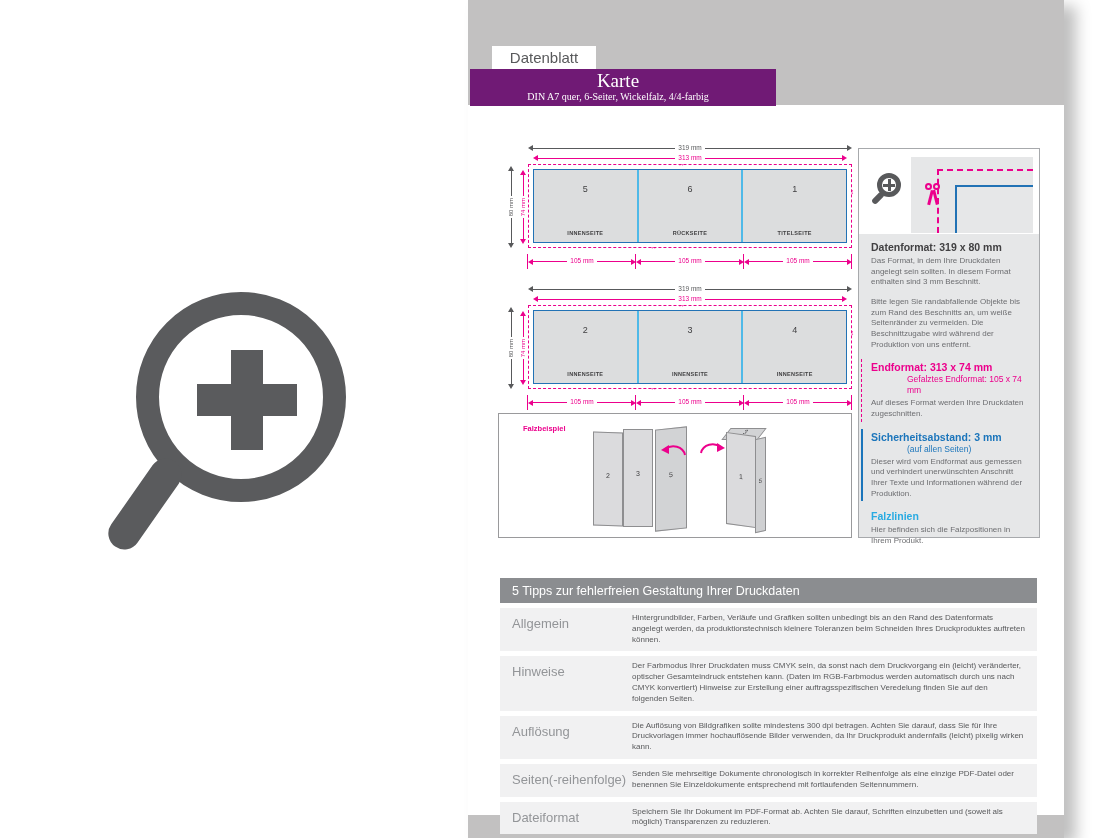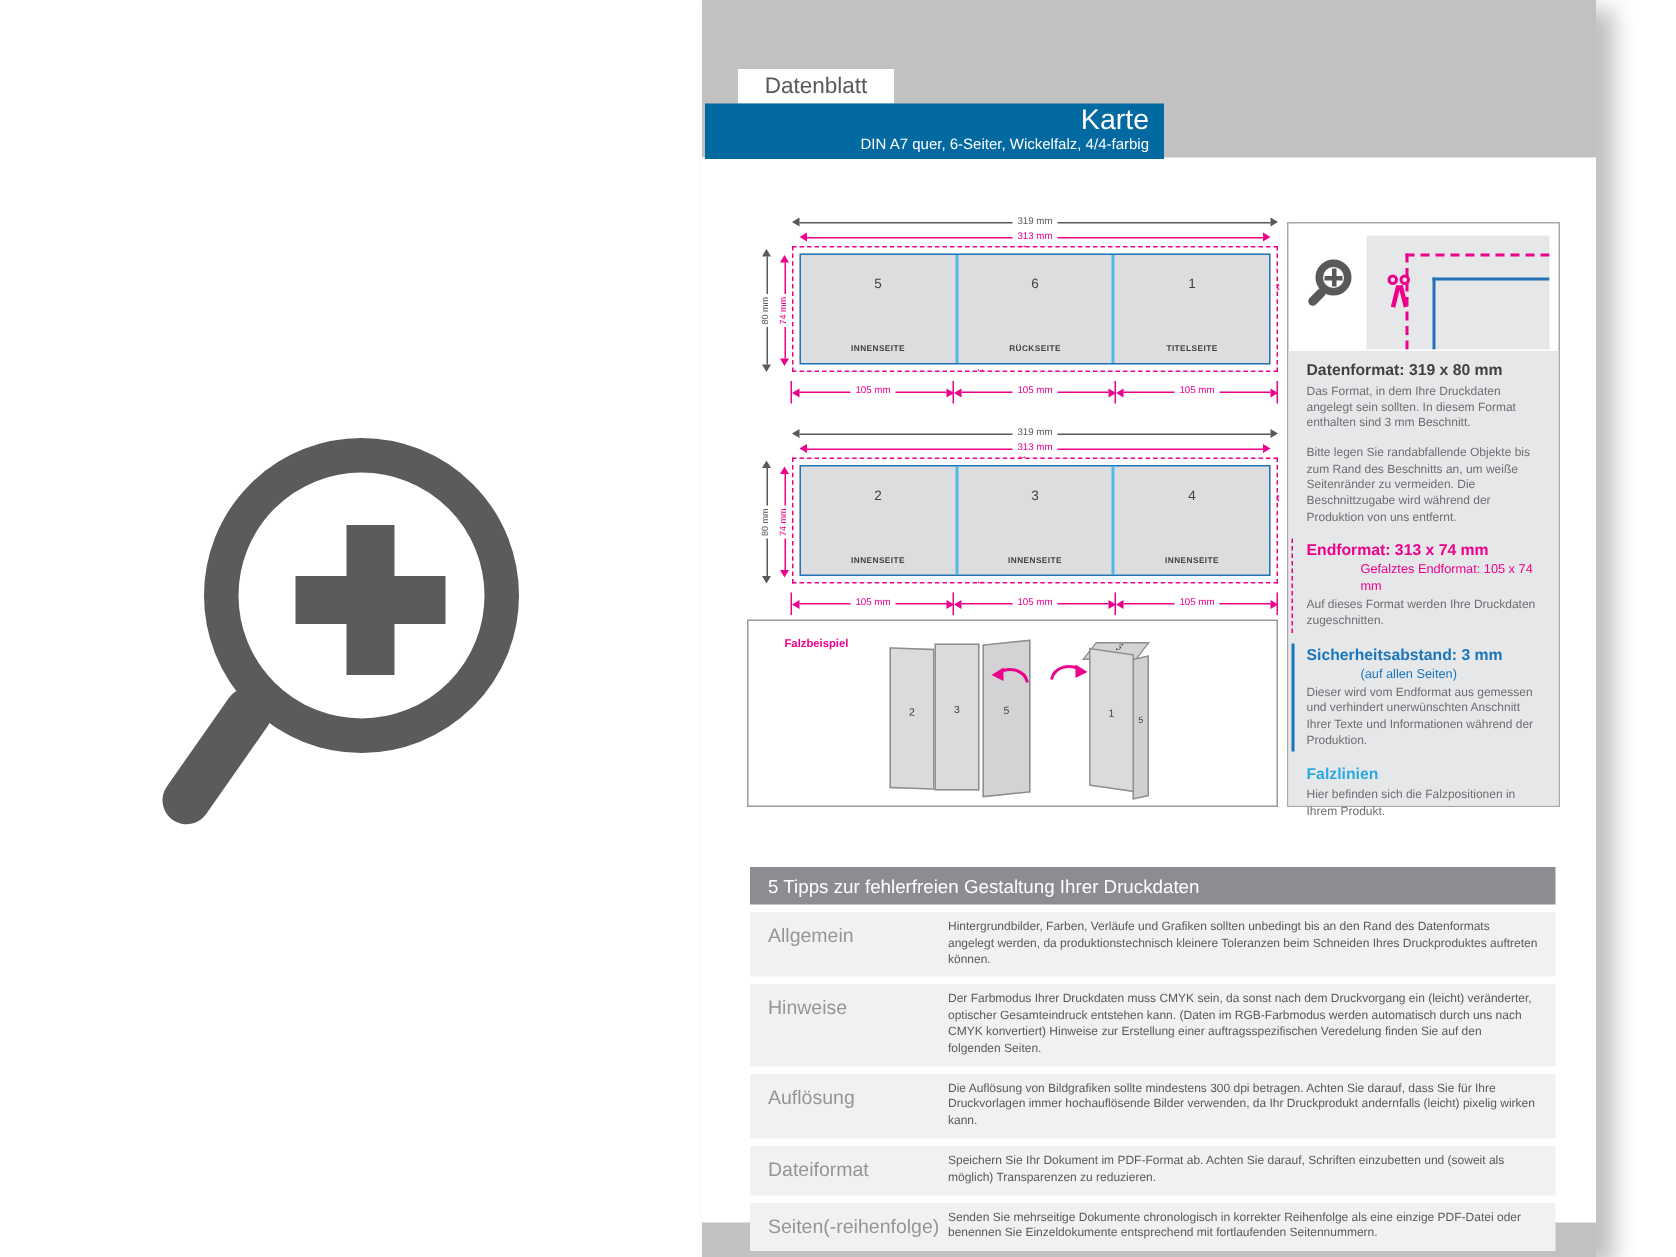"Karte" .titlebar { background: #0369a1 -> #701a75; font-family: none -> Liberation Serif, serif; text-align: right -> center }
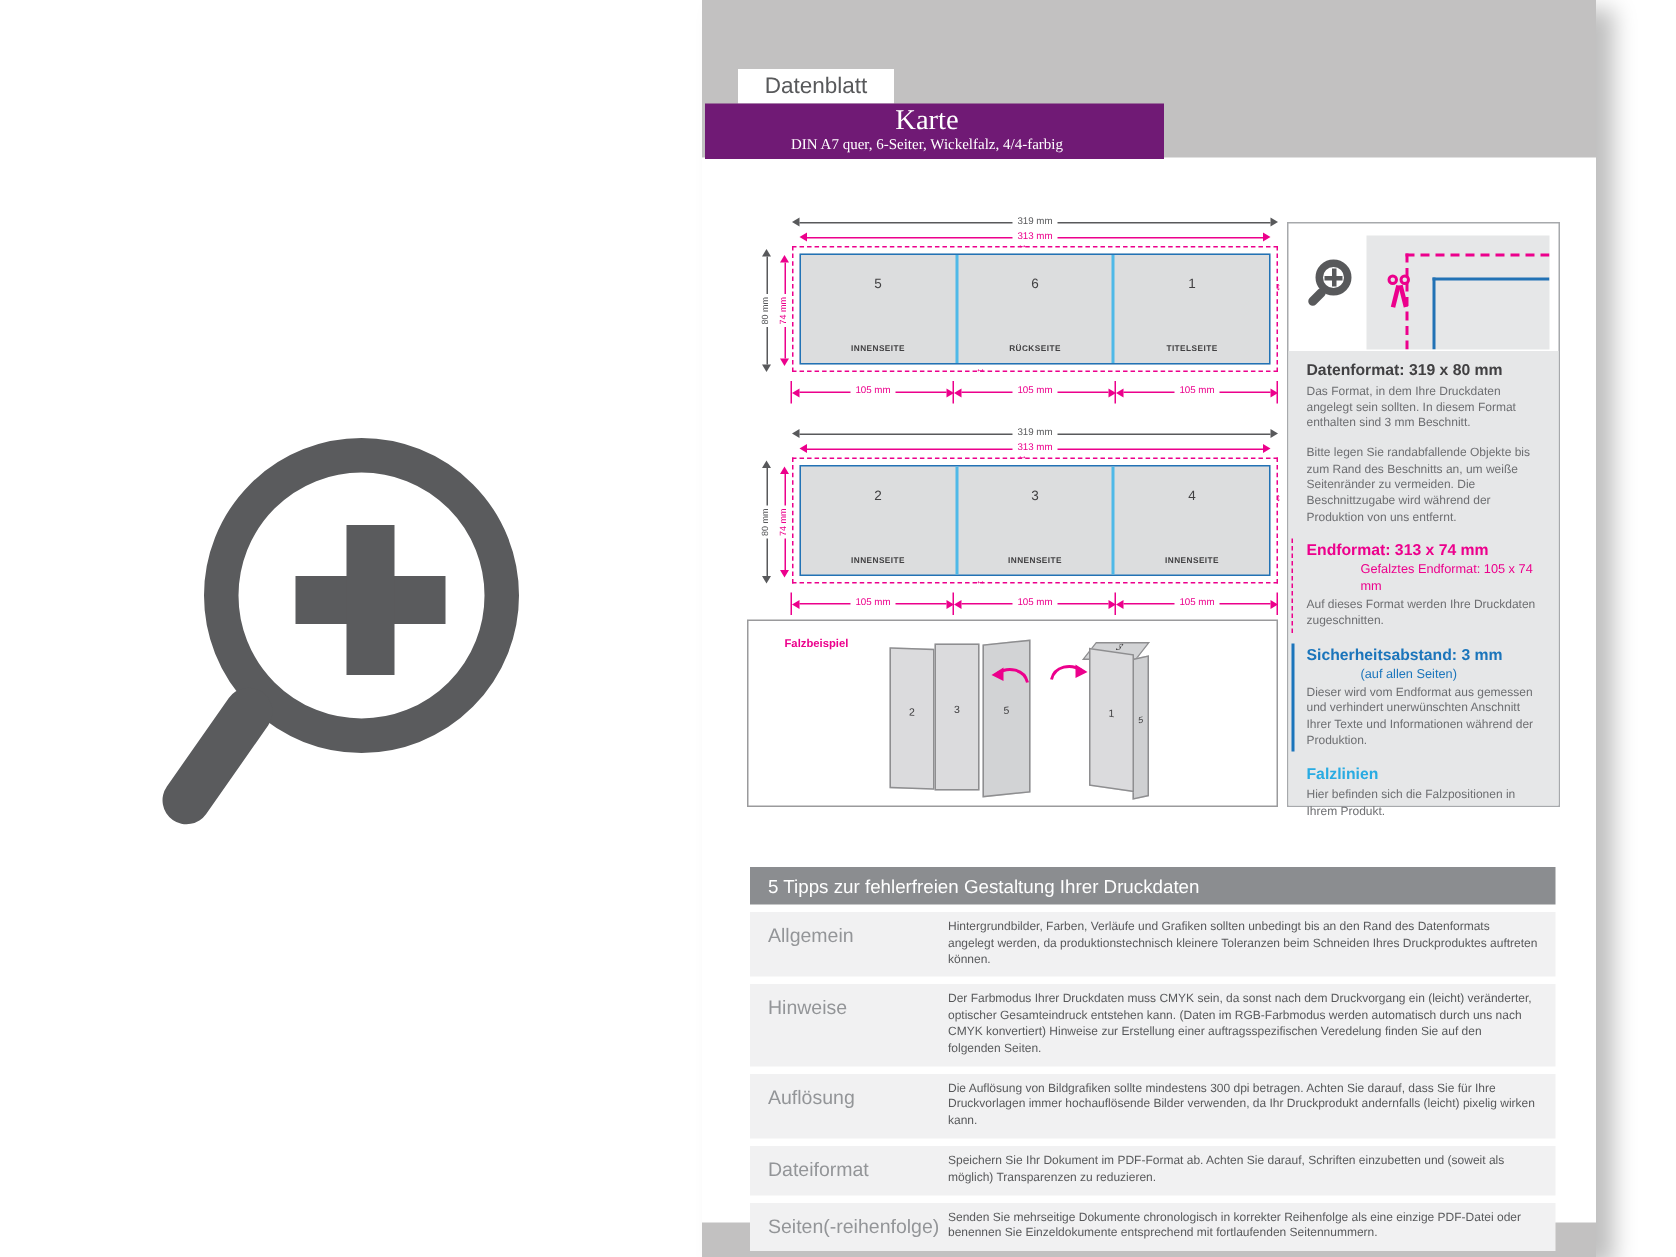"Dateiformat" div.tip-row { order: before "Seiten(-reihenfolge)" -> after "Seiten(-reihenfolge)" }
